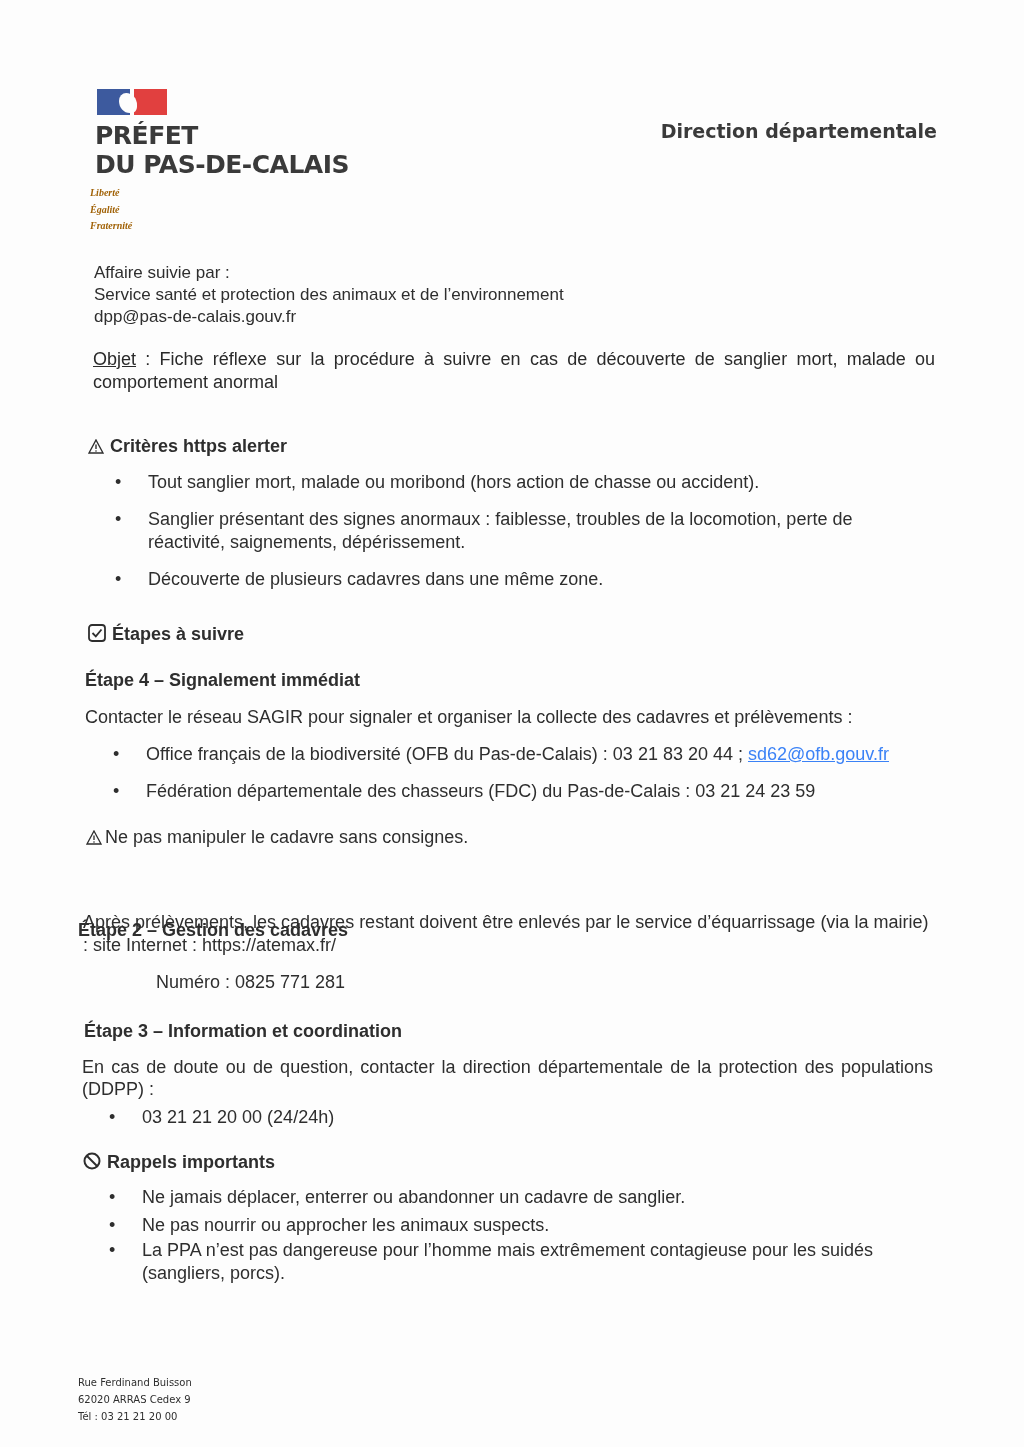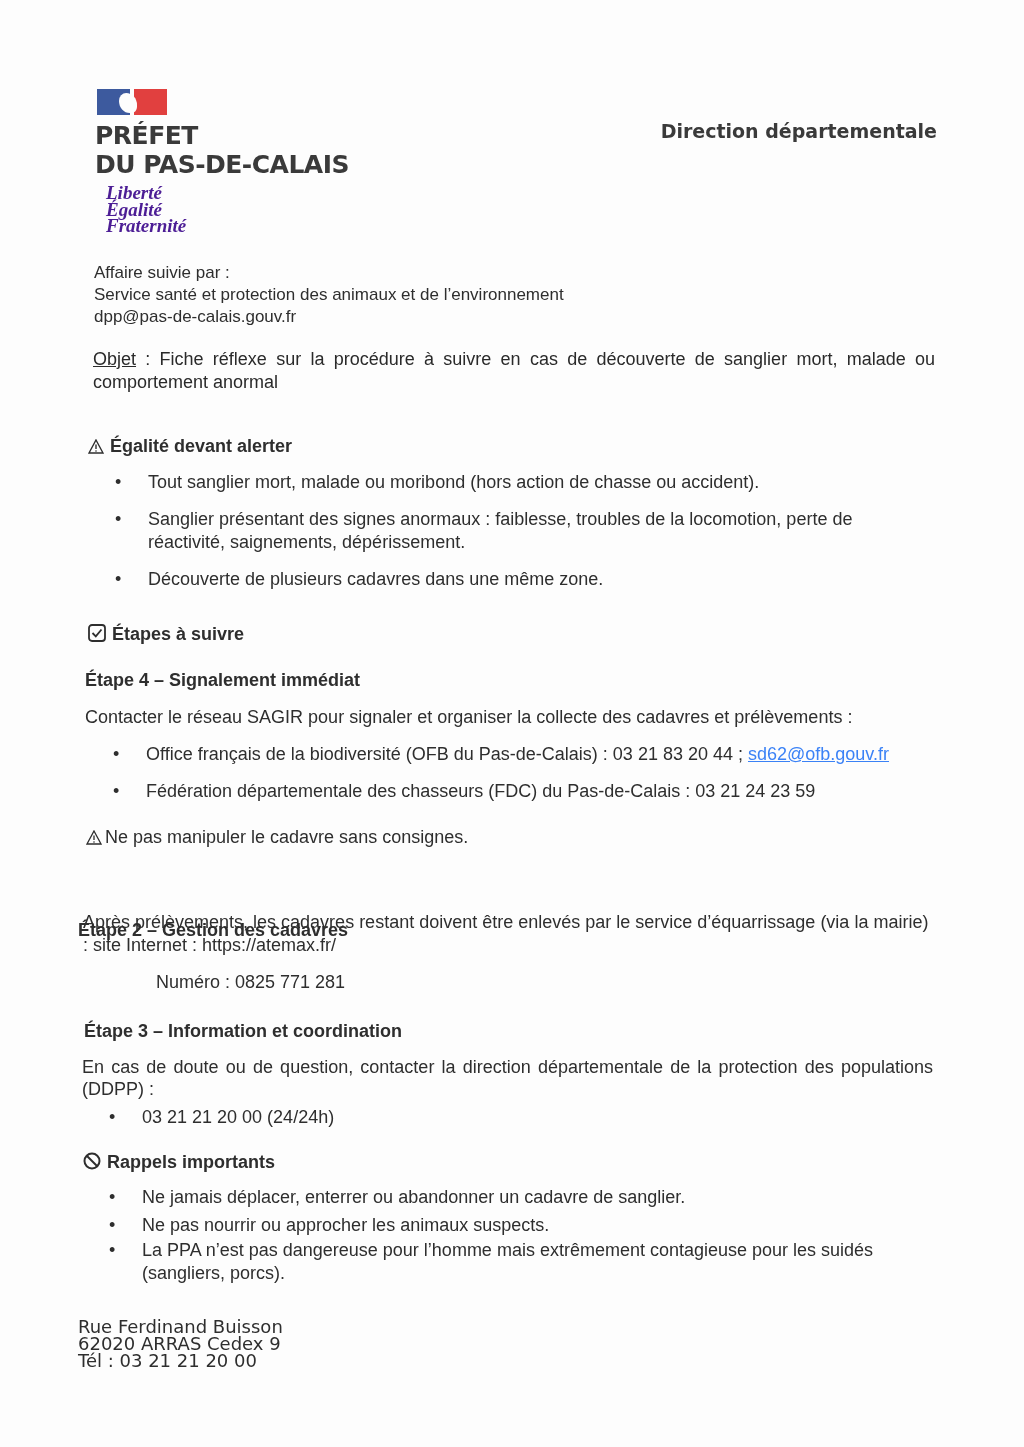"Liberté" .devise { color: #4c1d95 -> #a16207; font-size: 19px -> 10px; left: 106px -> 90px }
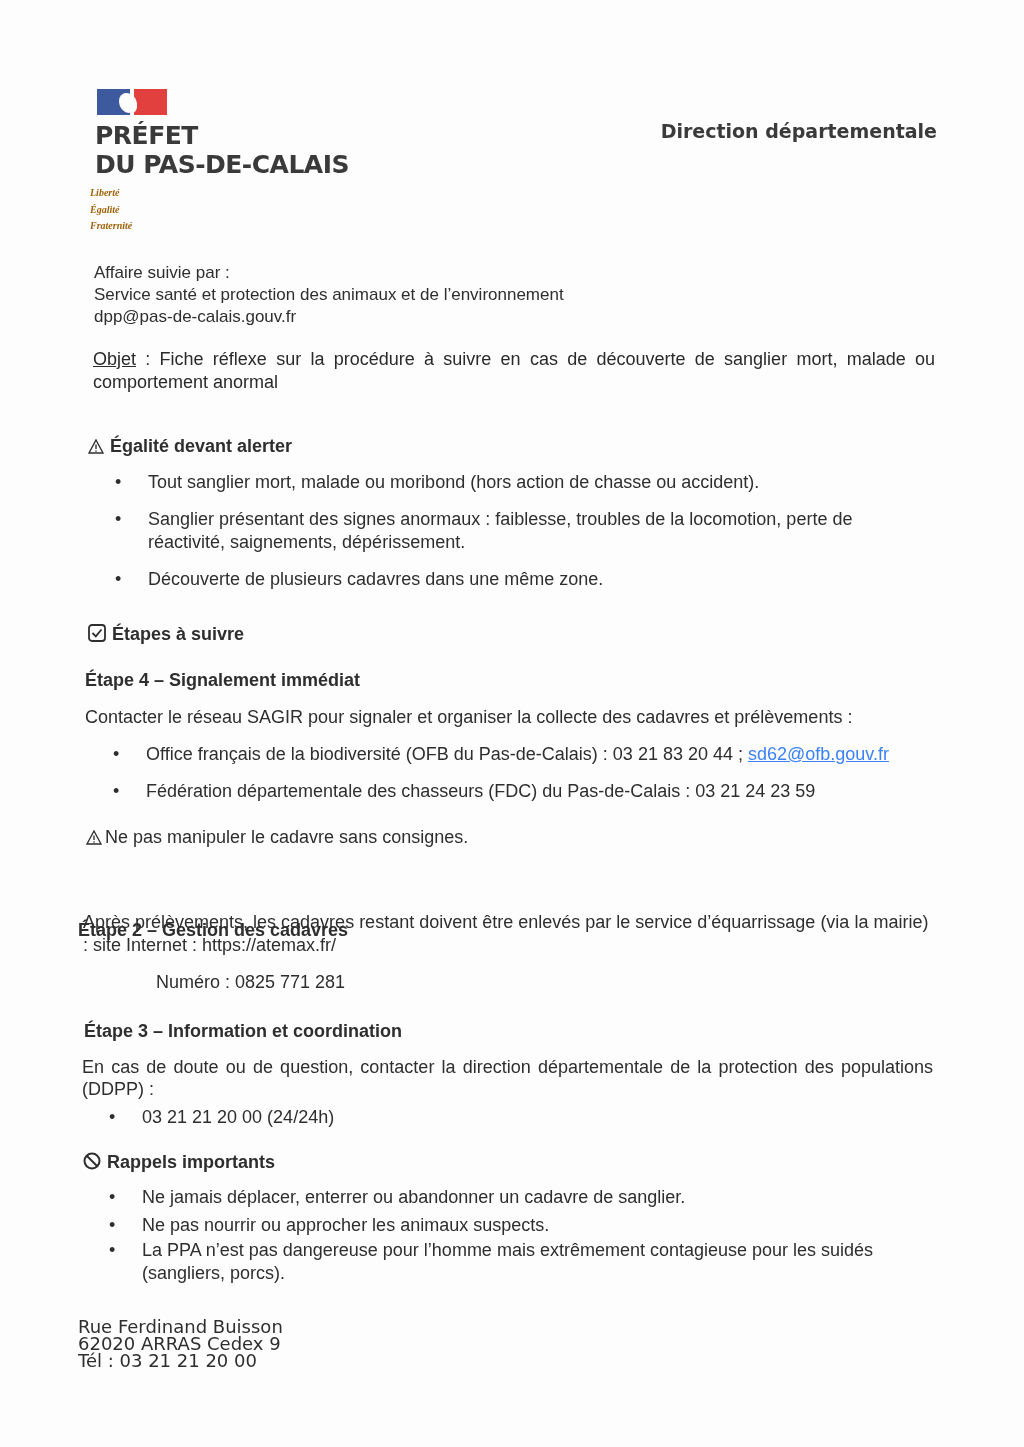"Égalité devant alerter" span { text: Égalité devant -> Critères https }
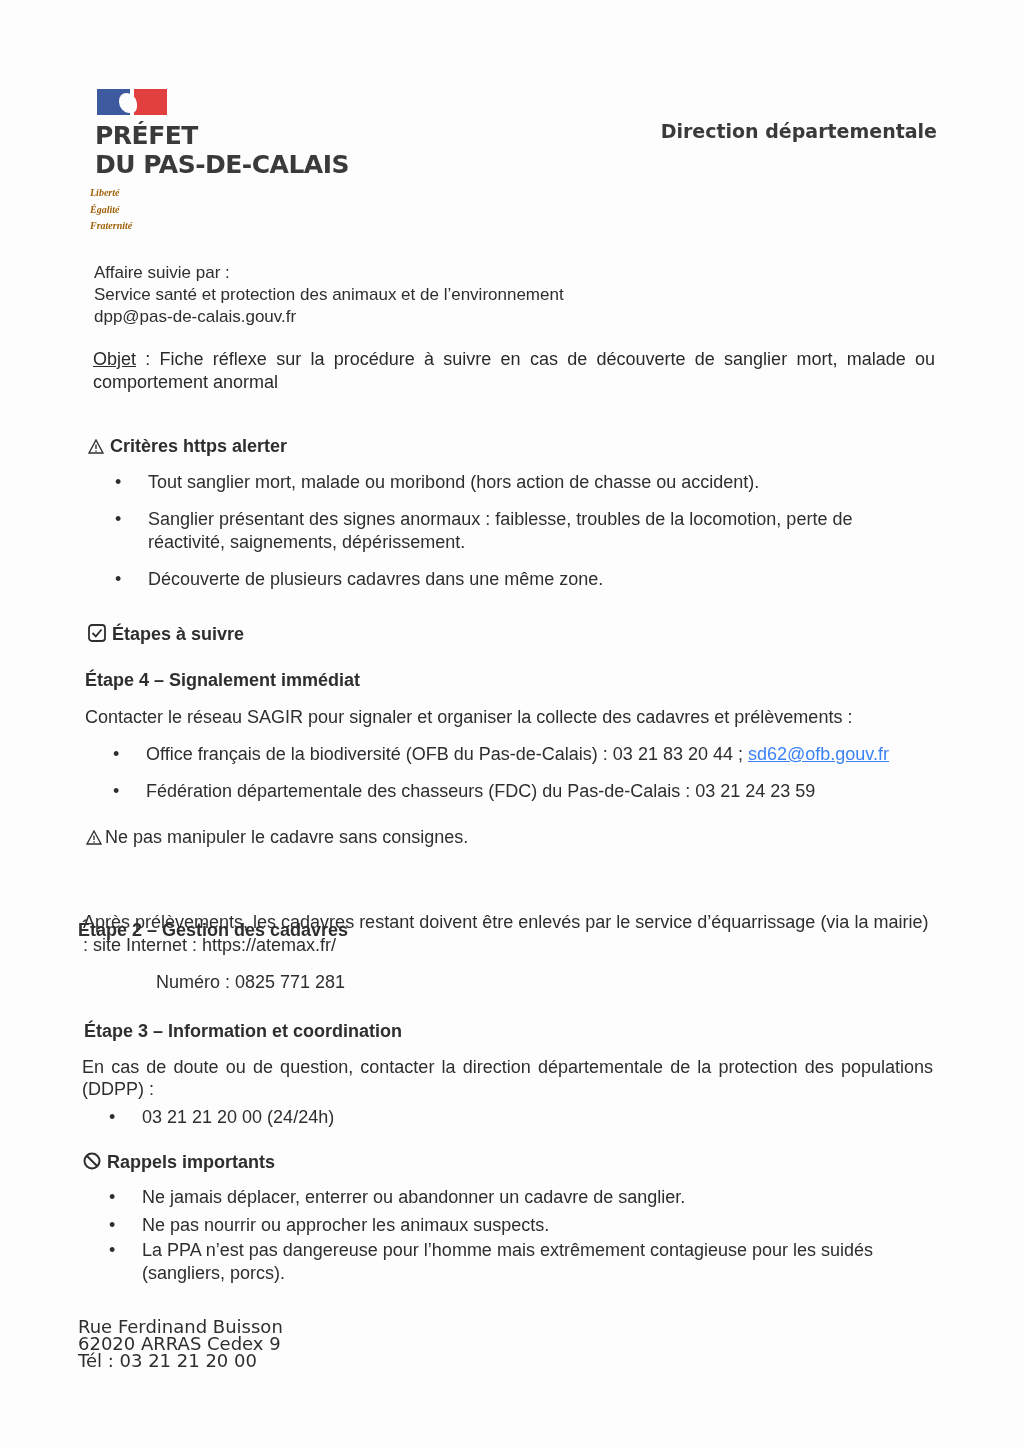"Rue Ferdinand Buisson" .footer { font-size: 18px -> 10px; top: 1318px -> 1374px }
